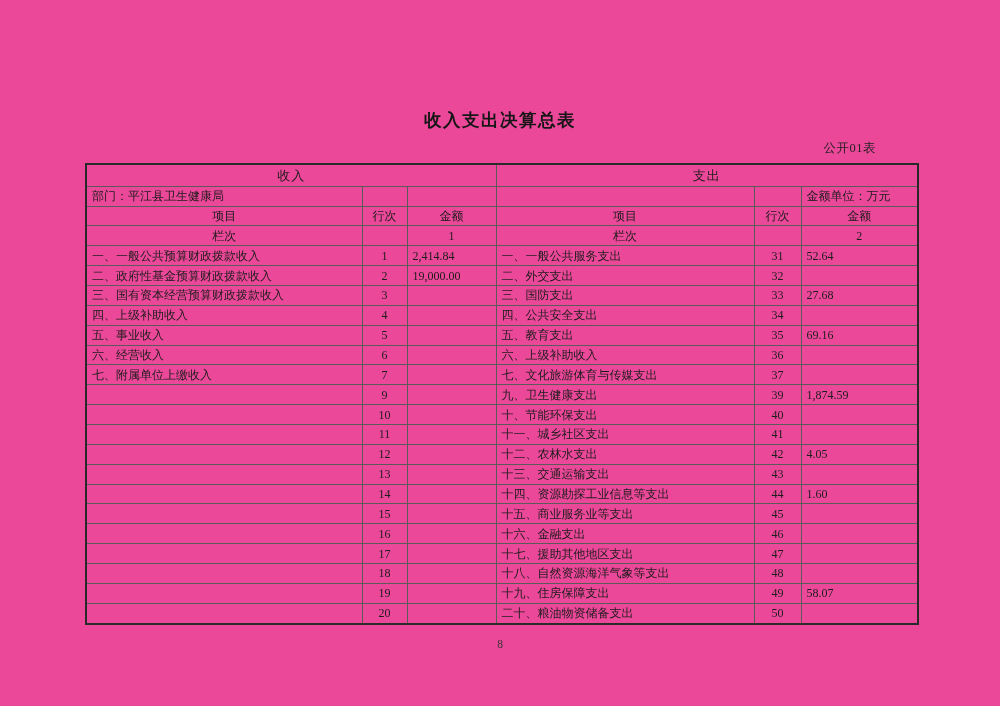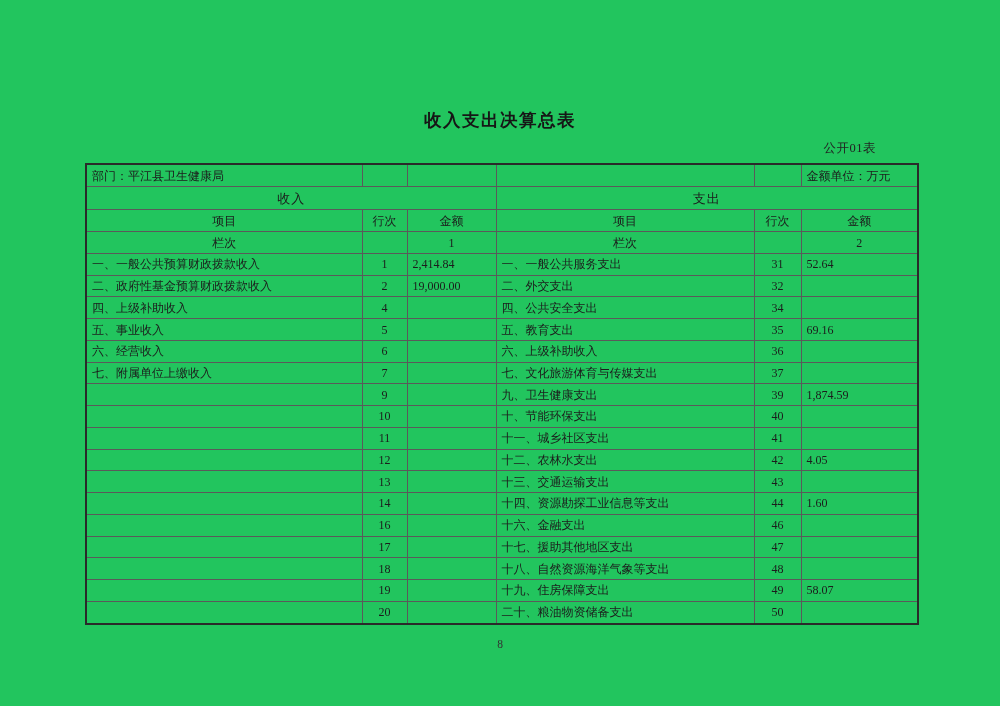"收入支出决算总表" .page { background: #22c55e -> #ec4899 }
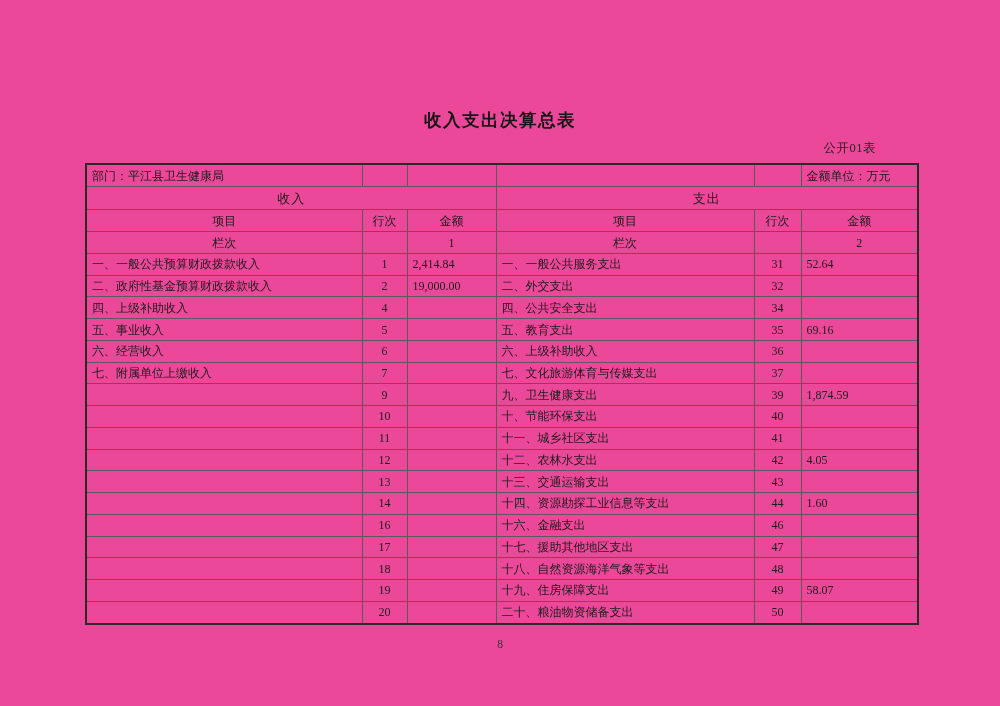"部门：平江县卫生健康局" tr { order: before "收入" -> after "收入" }
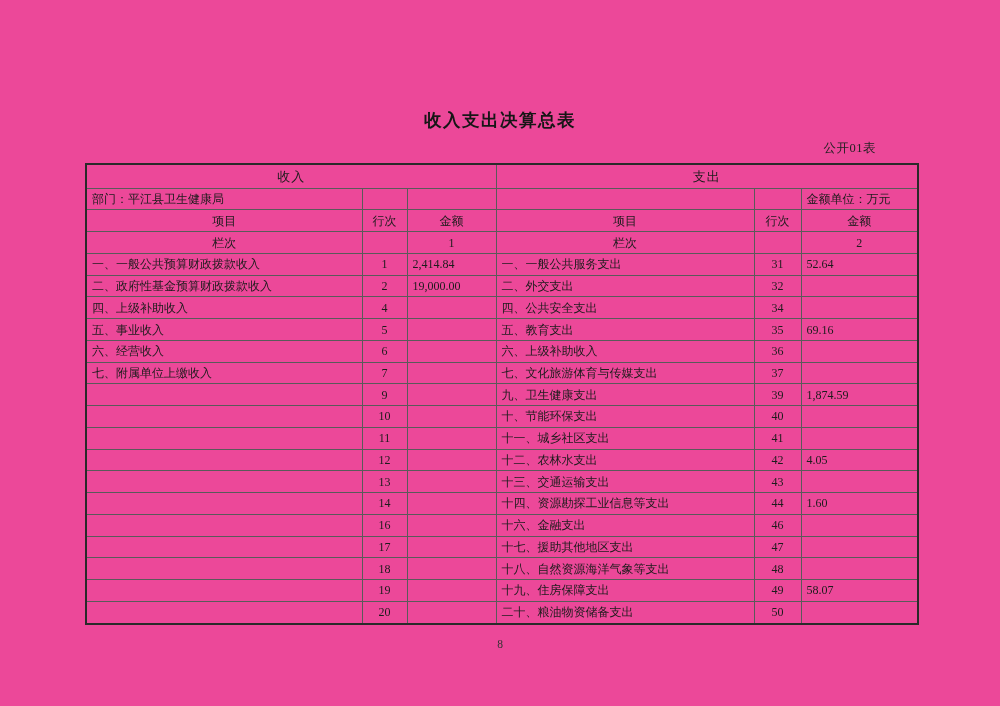"三、国有资本经营预算财政拨款收入" tr { html: none -> <tr> <td>三、国有资本经营预算财政拨款收入</td> <td>3</td> <td></td> <td>三、国防支出</td> <td>33</td> <td>27.68</td> </tr> }
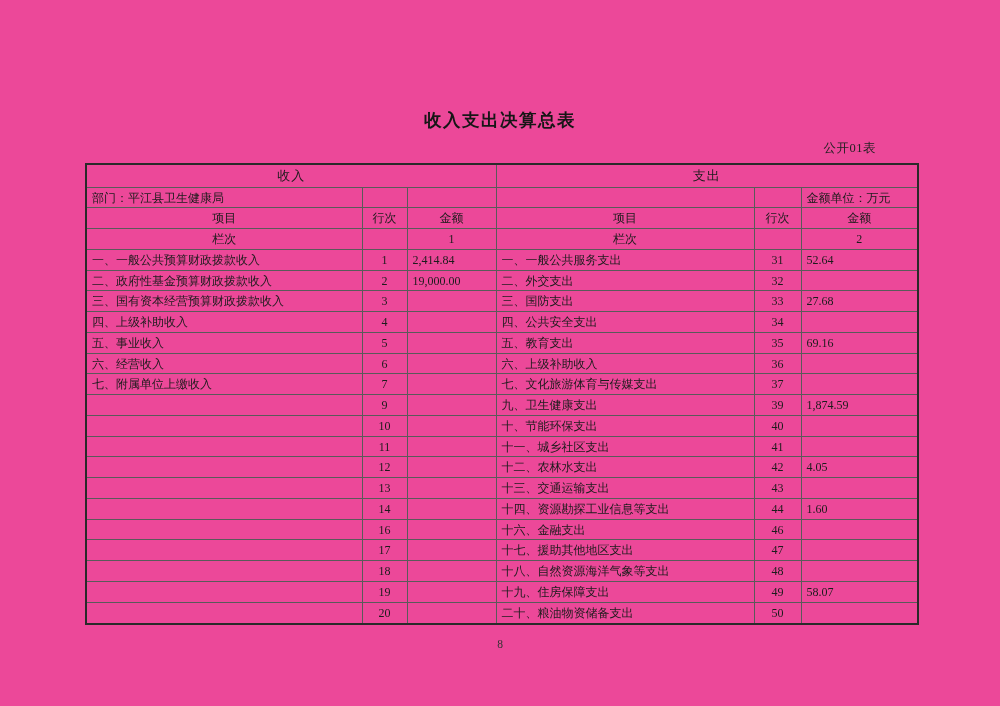"15" tr { html: none -> <tr> <td></td> <td>15</td> <td></td> <td>十五、商业服务业等支出</td> <td>45</td> <td></td> </tr> }
